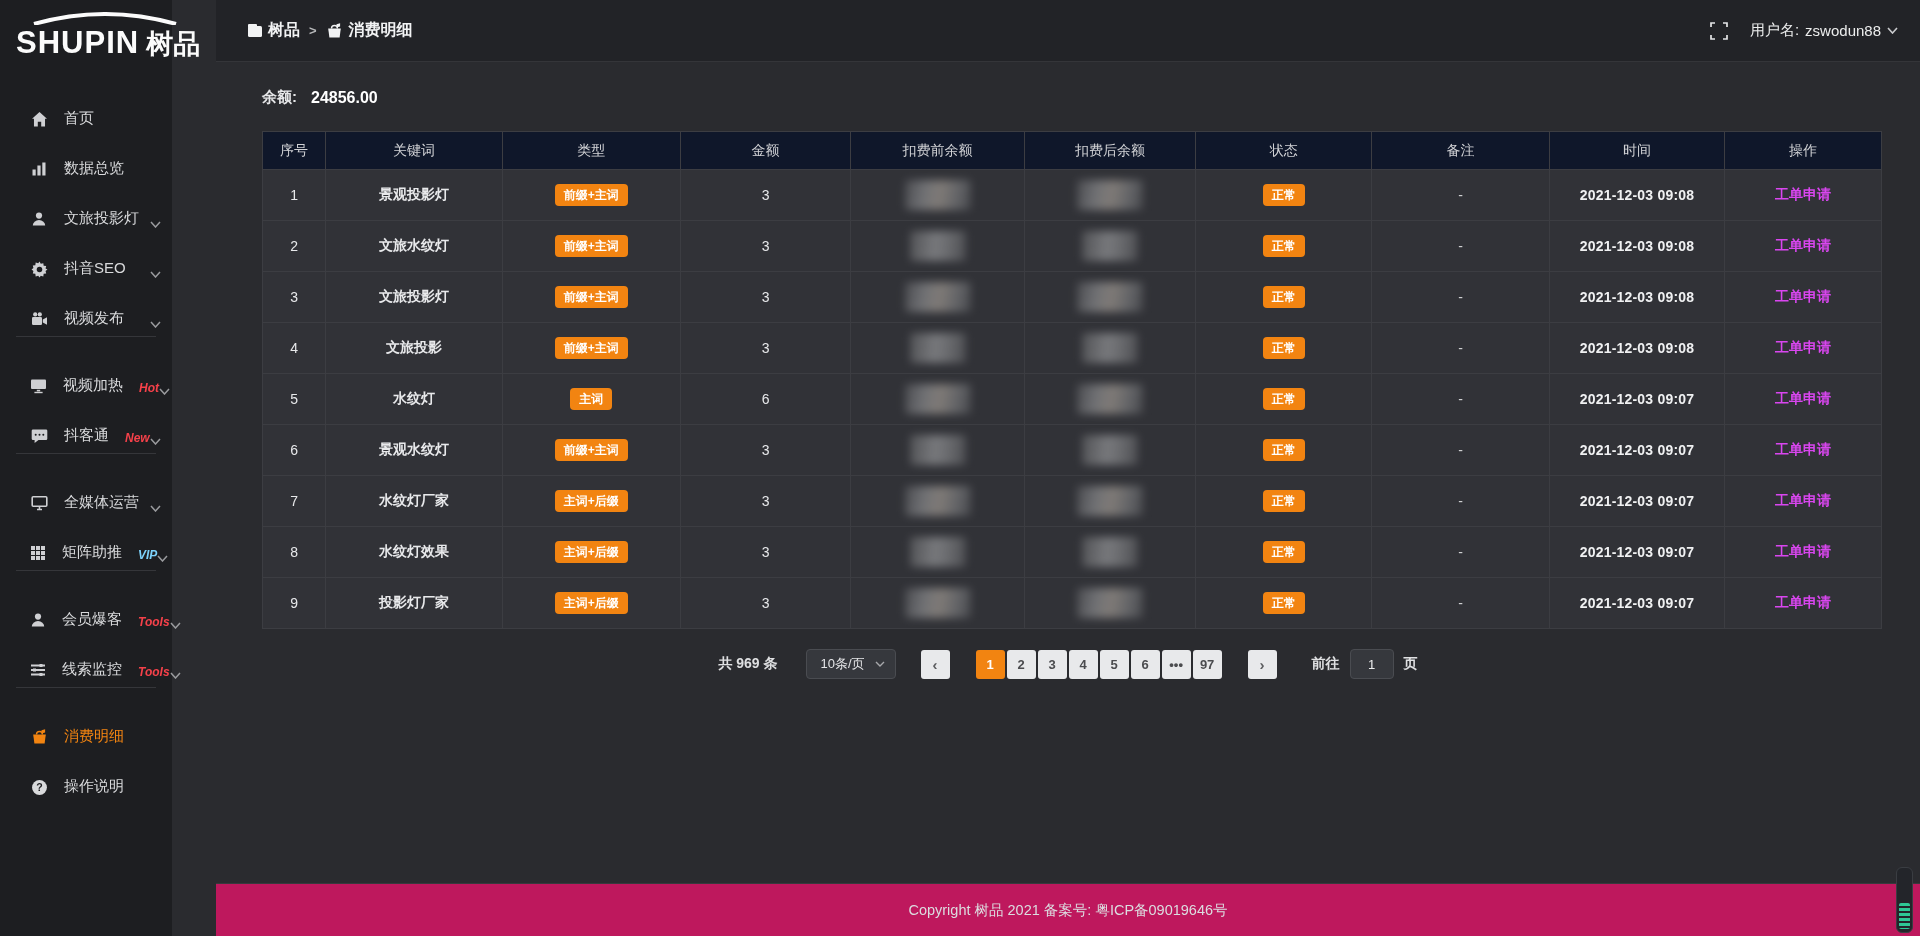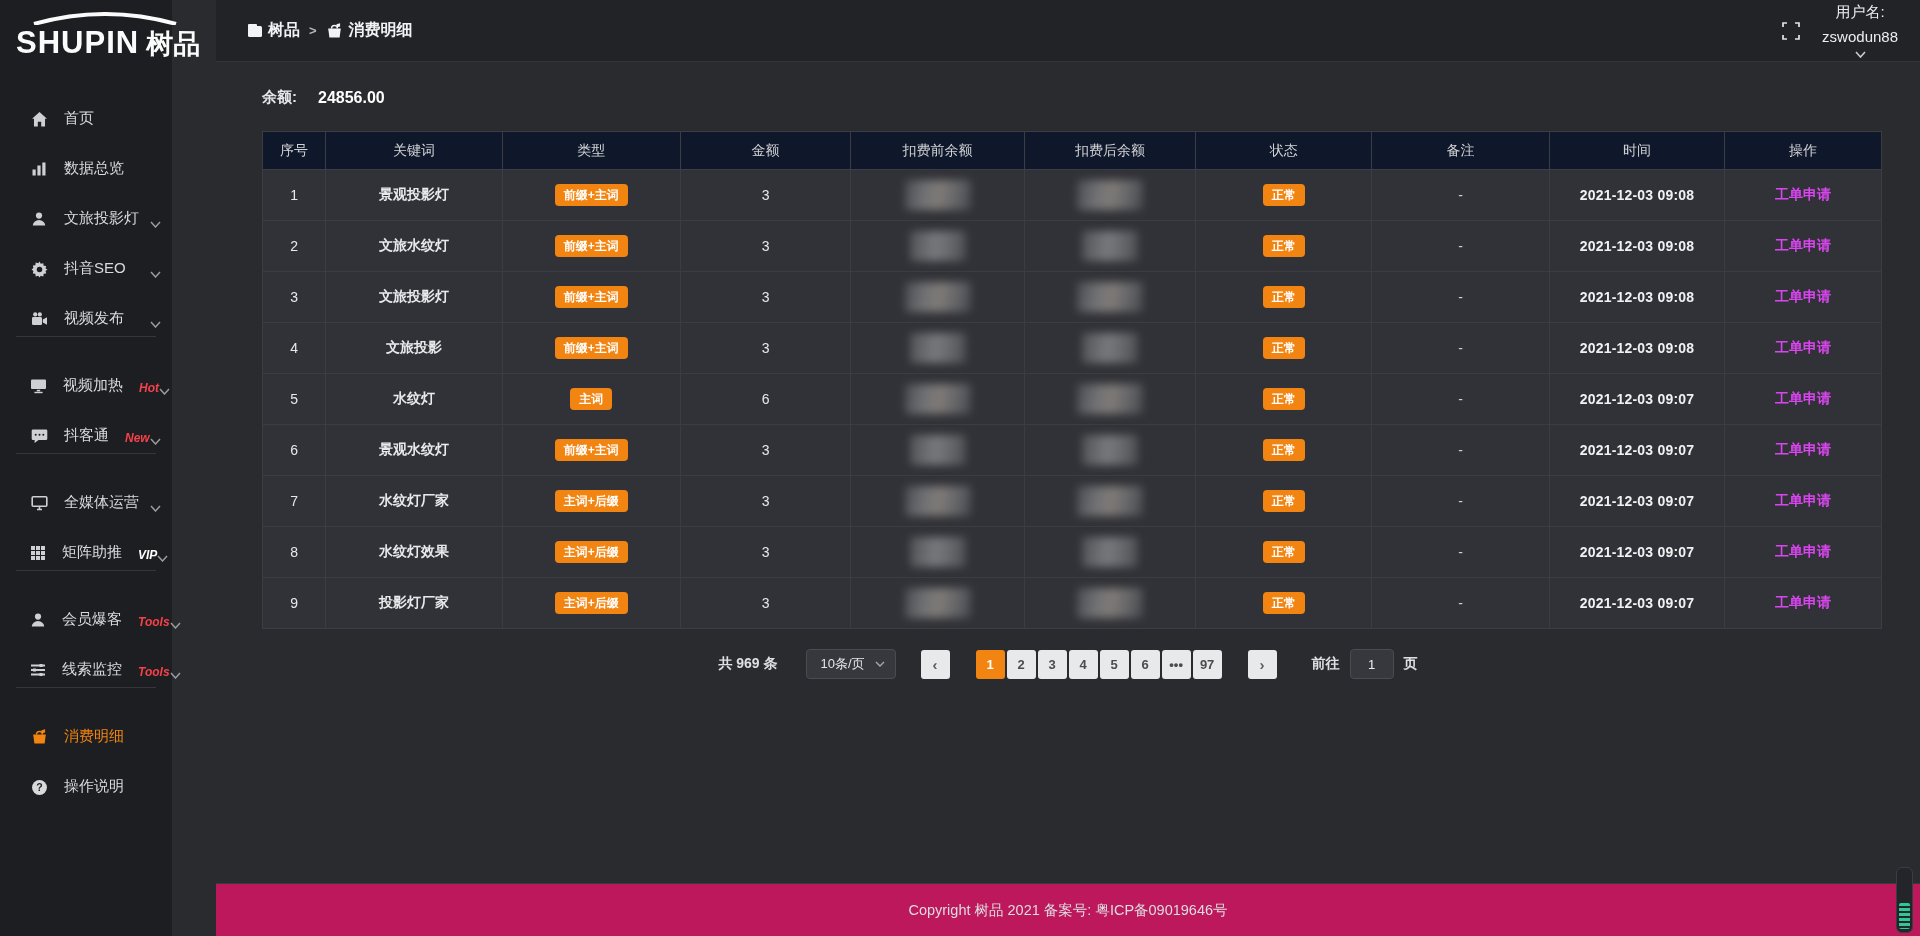"用户名:" .user-wrap { flex-direction: column -> none }
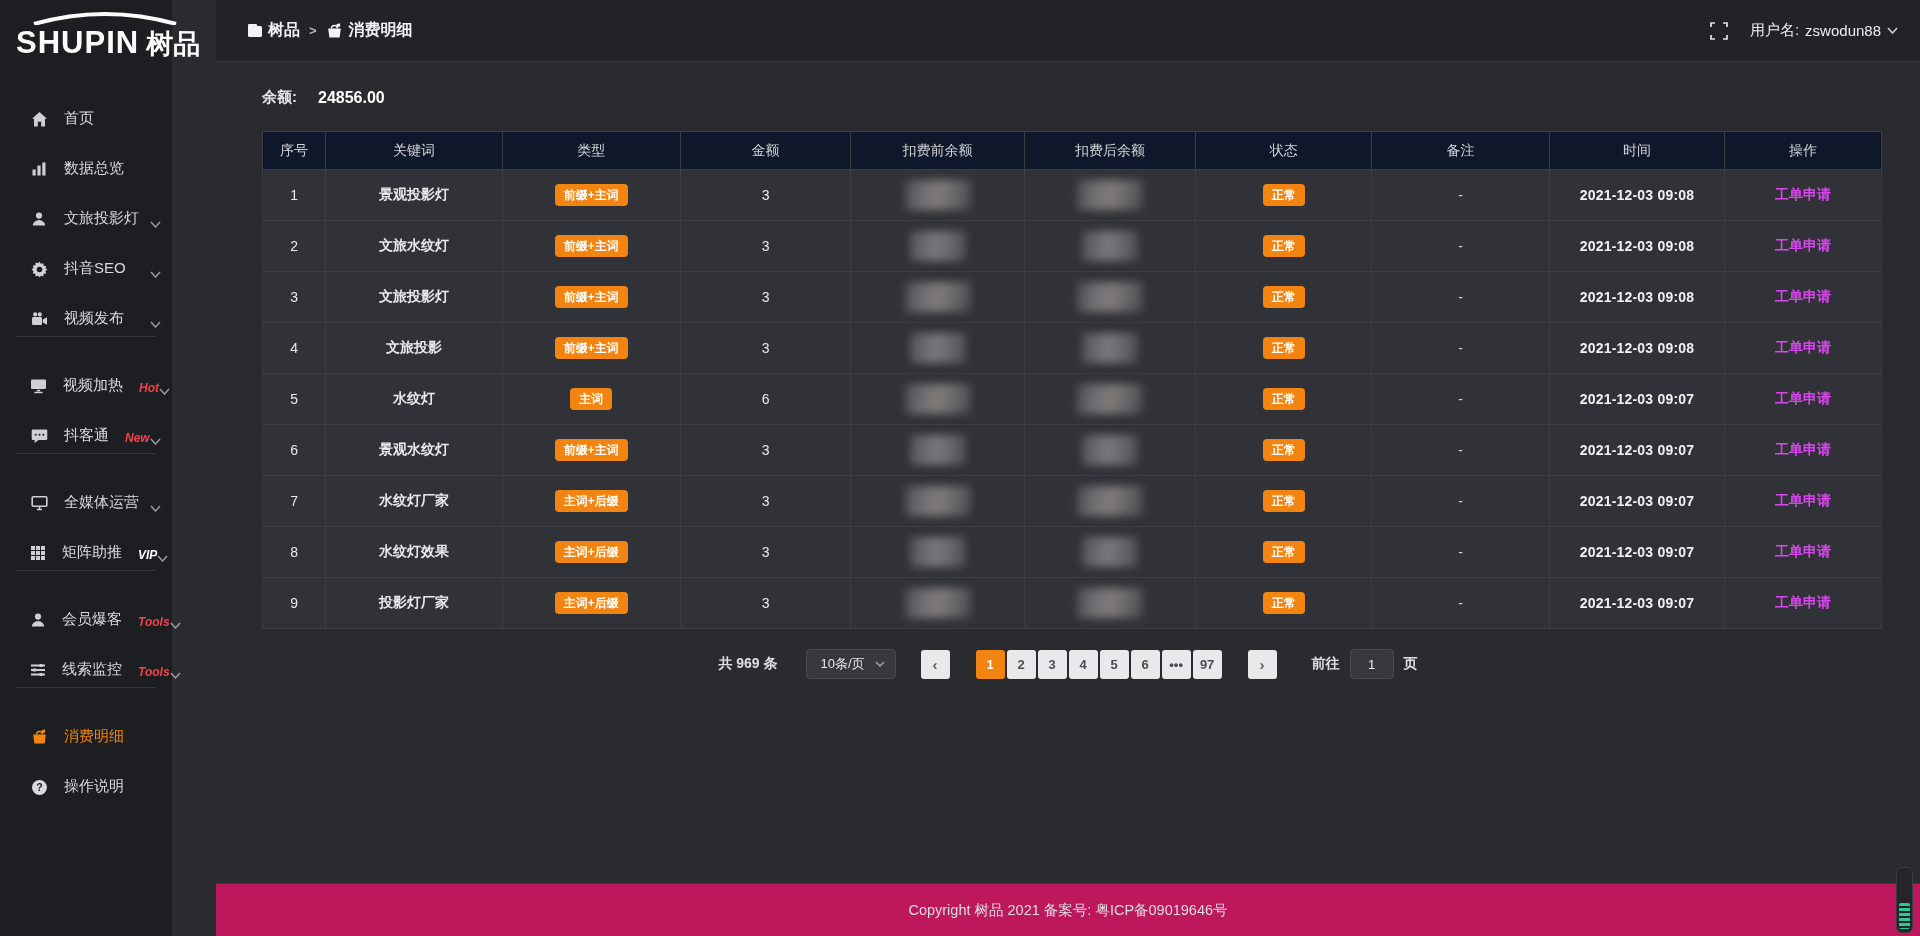"余额:" .balance-row { gap: 21px -> 14px }
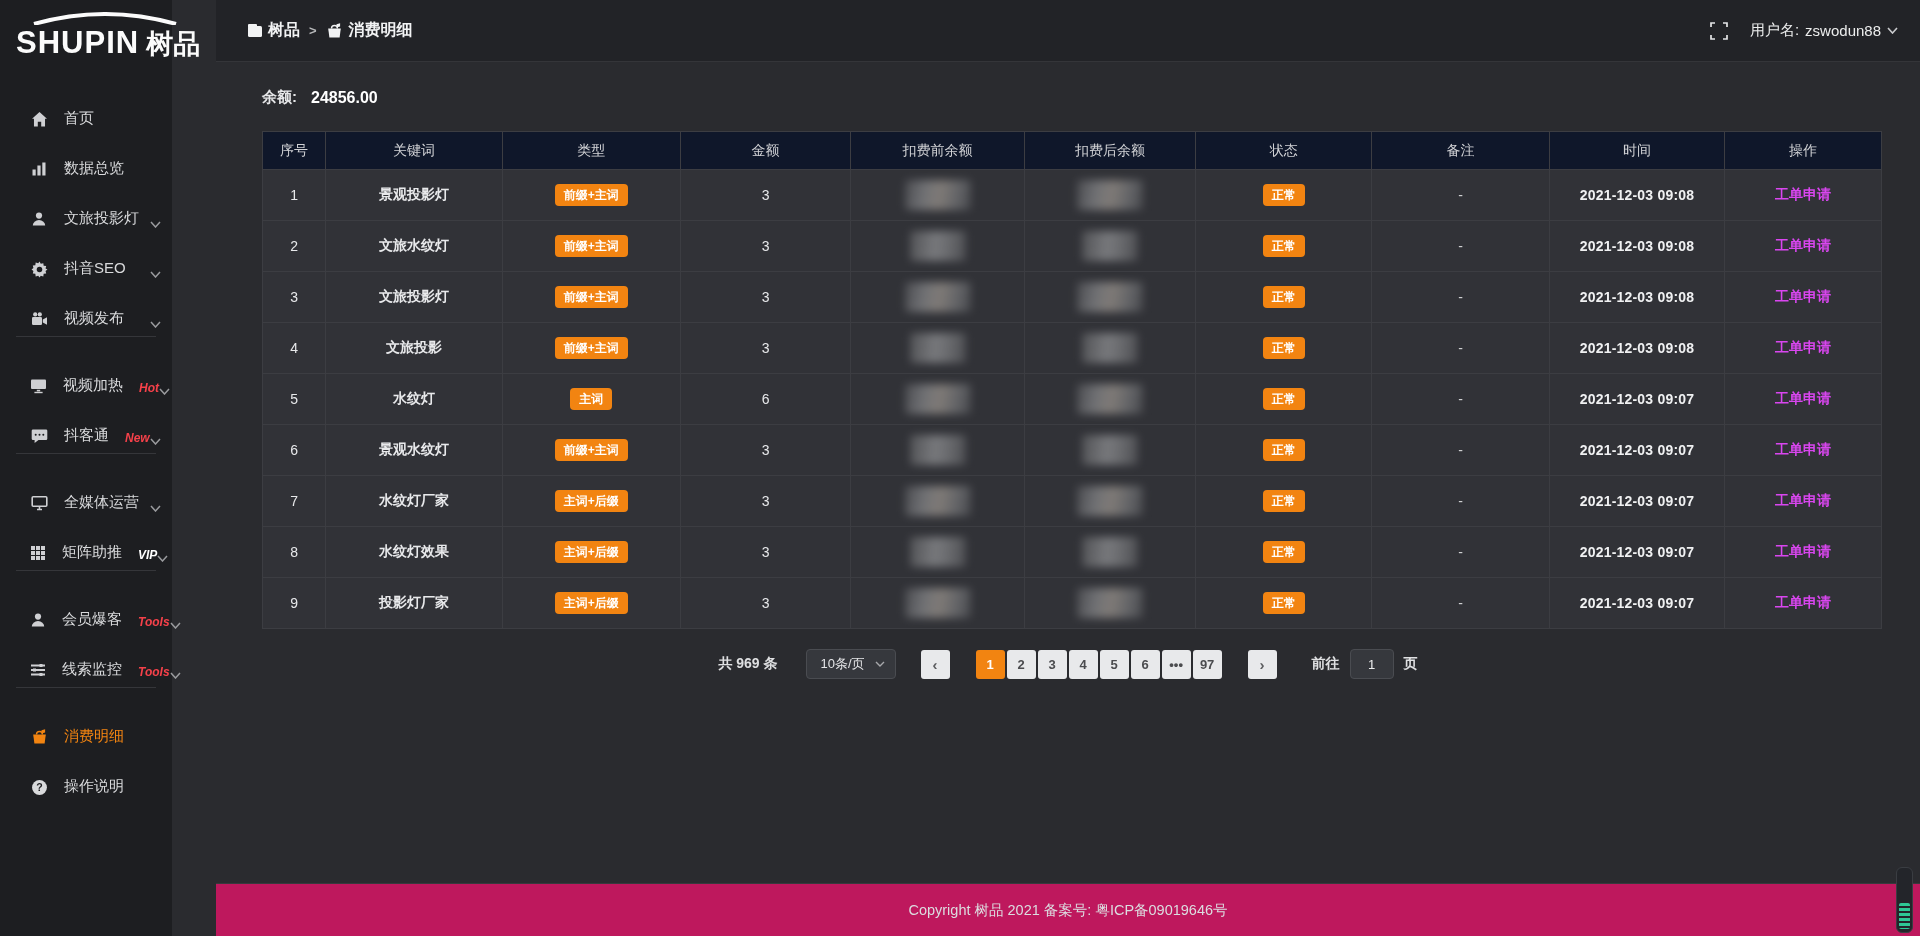"VIP" span.s-badge { color: #ffffff -> #7dd3fc }
